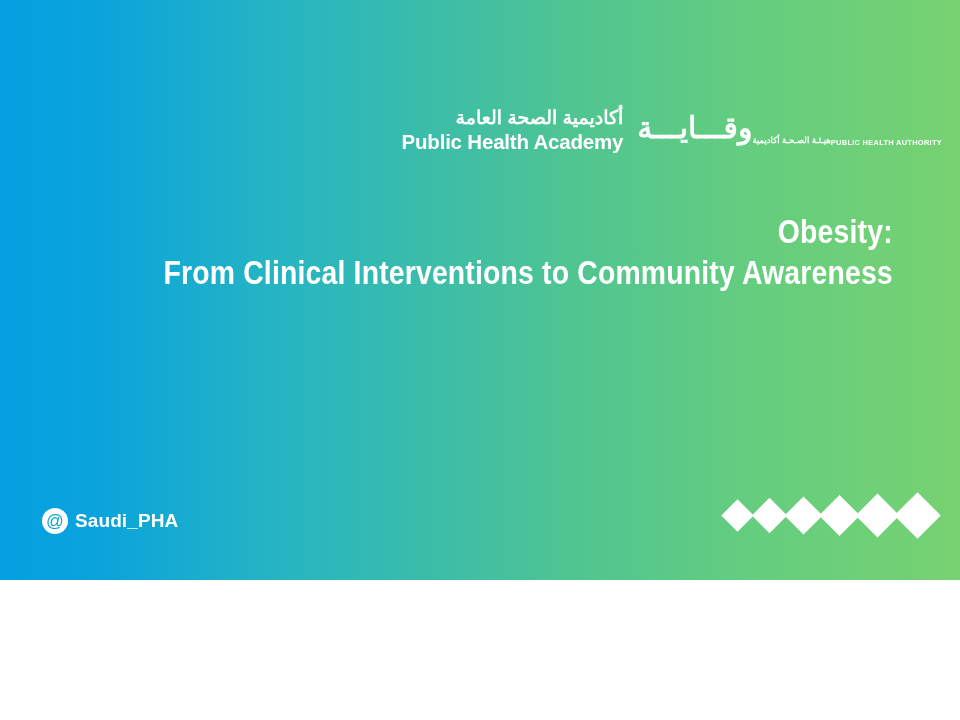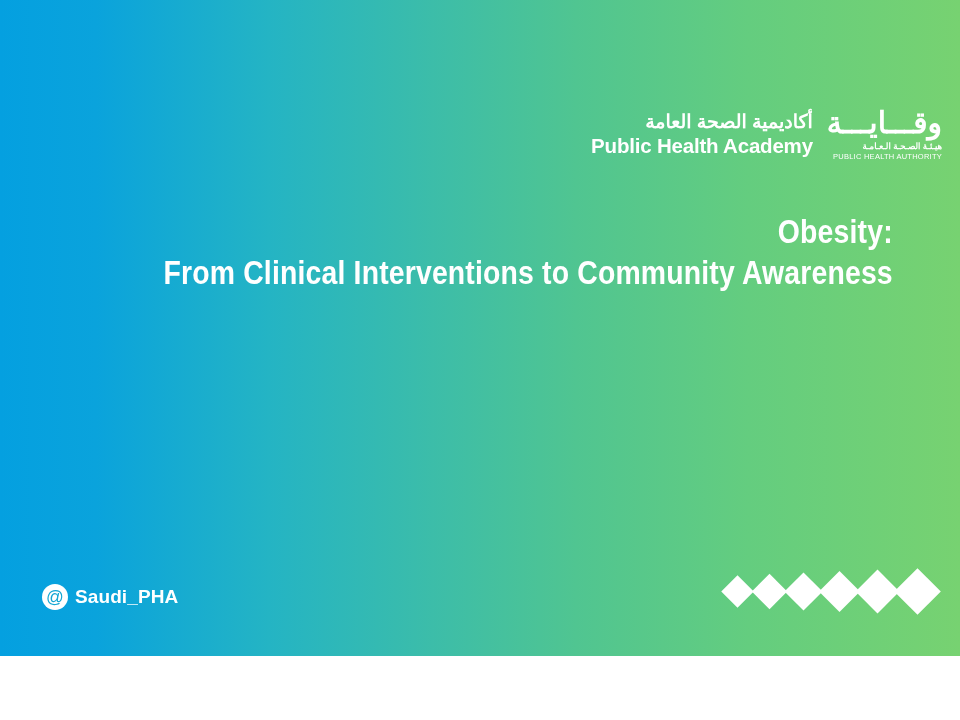"أكاديمية الصحة العامة" .slide { height: 656px -> 580px }
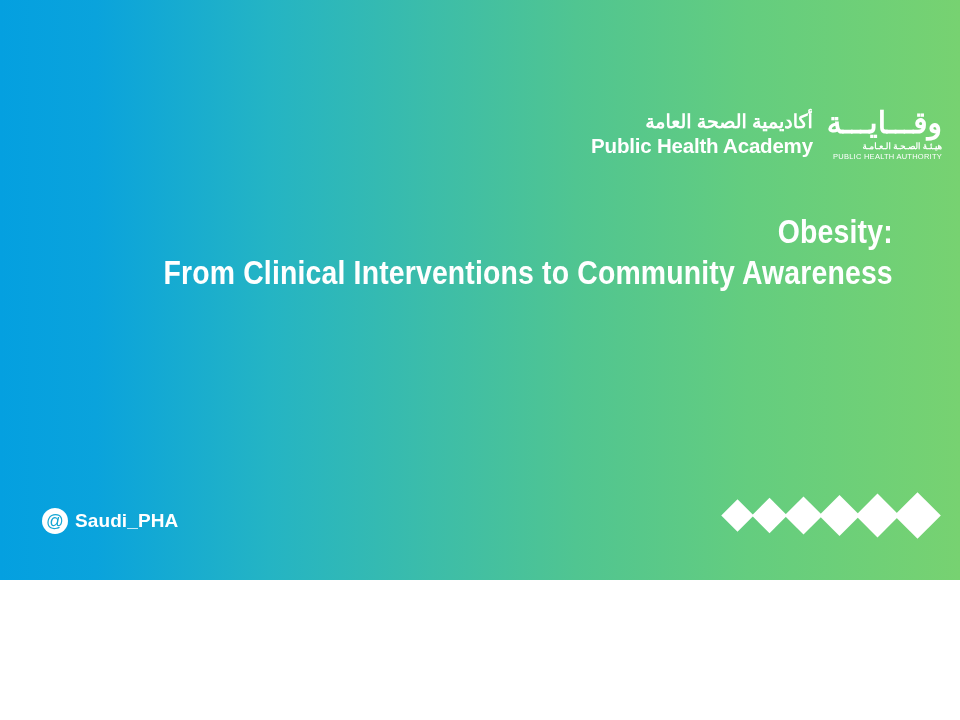"وقـــايـــة" .logo-authority { flex-direction: column -> none }
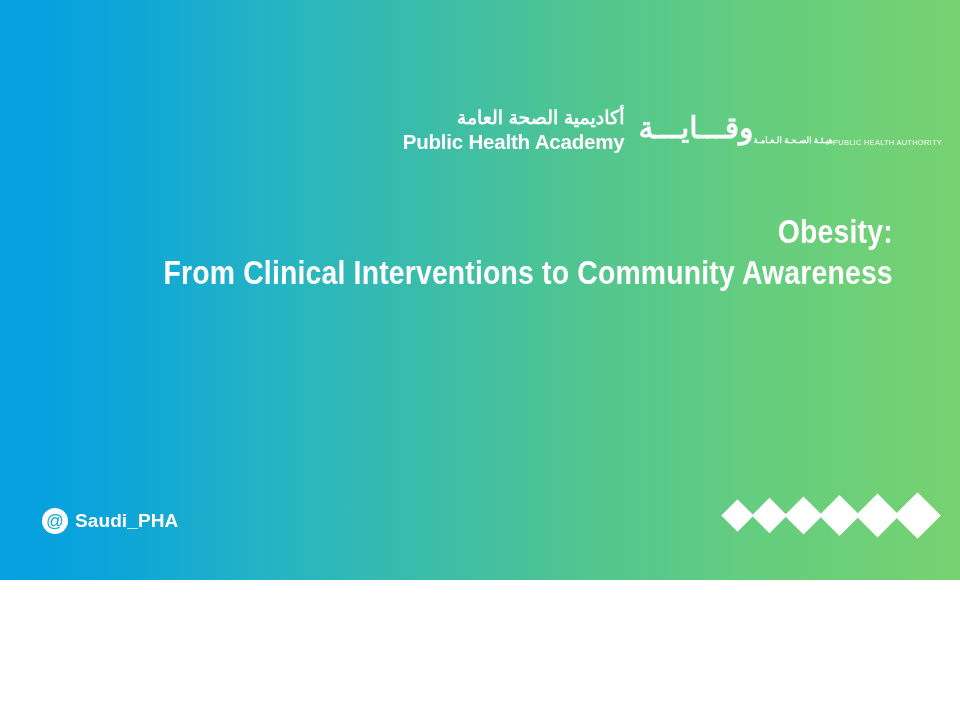"هيـئـة الصـحـة الـعـامـة" div.logo-authority-ar-sub { text: الـعـامـة -> أكاديمية }
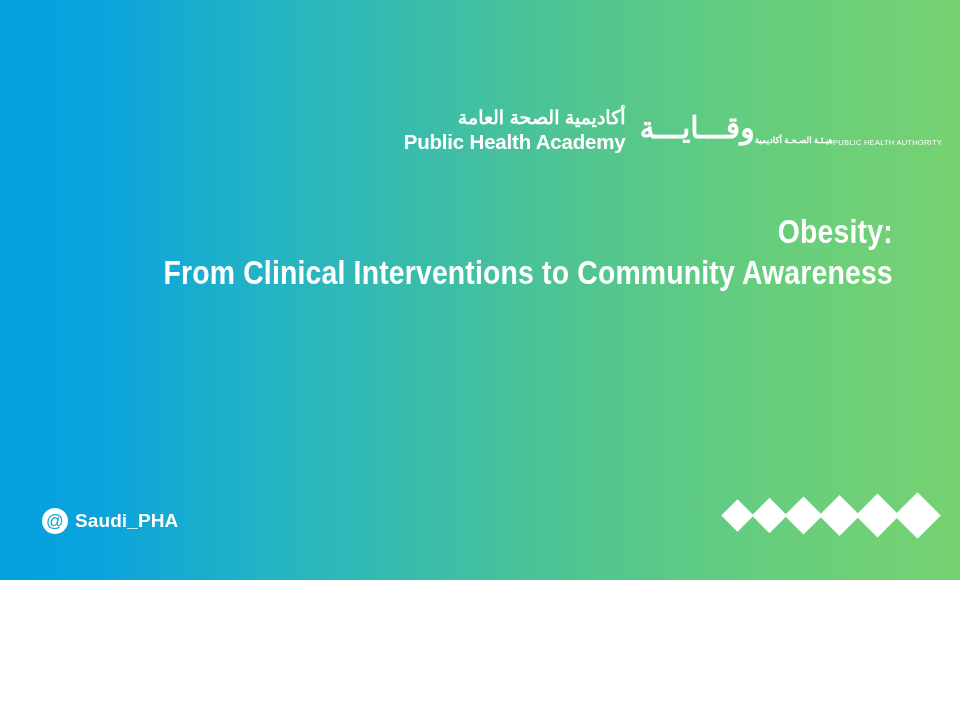"PUBLIC HEALTH AUTHORITY" .logo-authority-en-sub { font-weight: 400 -> 700 }
